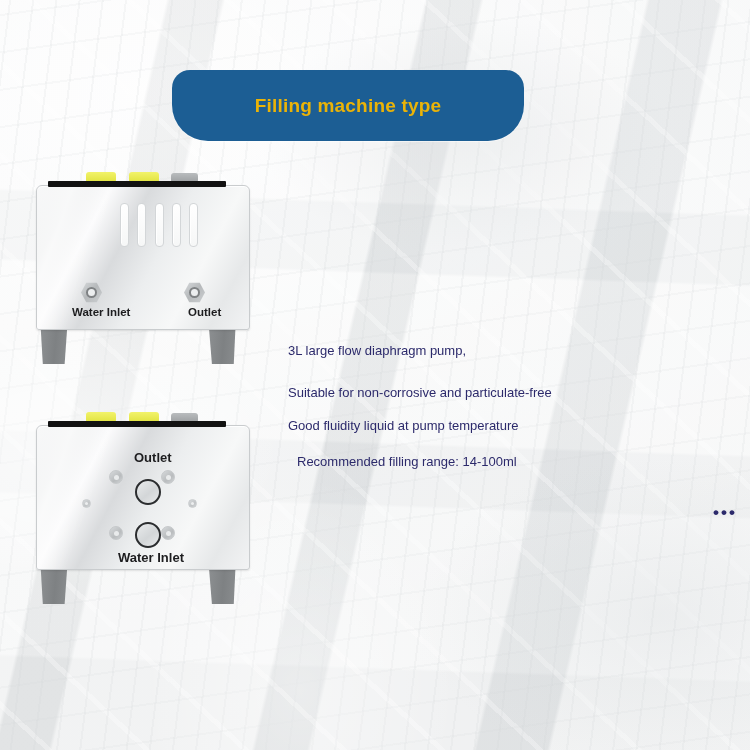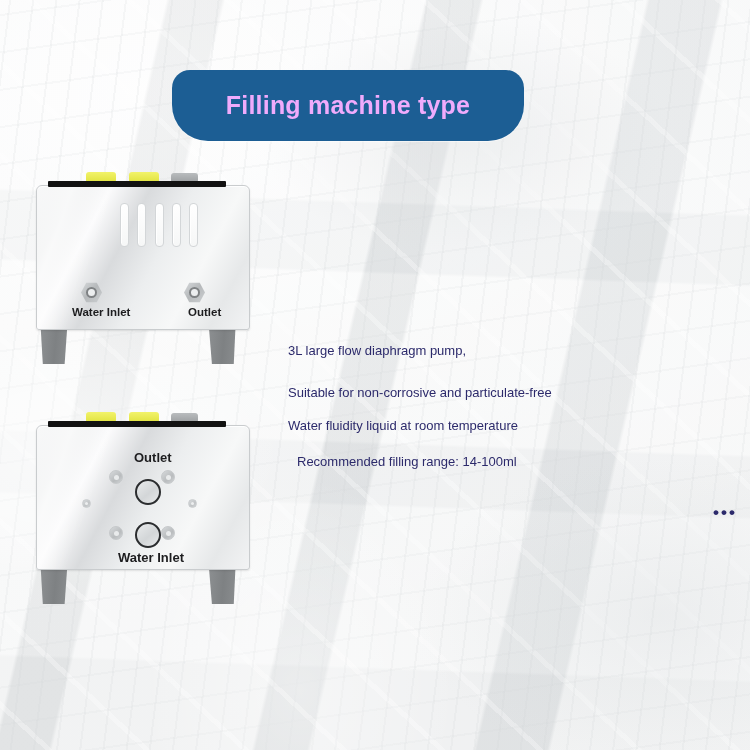"Filling machine type" .banner-title { color: #f0abfc -> #eab308; font-size: 25px -> 19px }
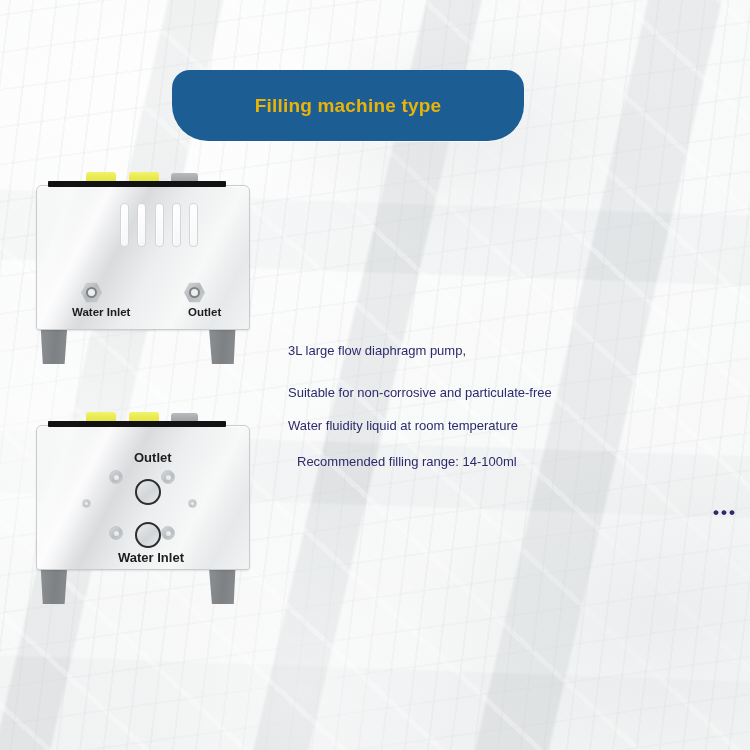"Water fluidity liquid at room" span.txt { text: Water fluidity liquid at room -> Good fluidity liquid at pump }
